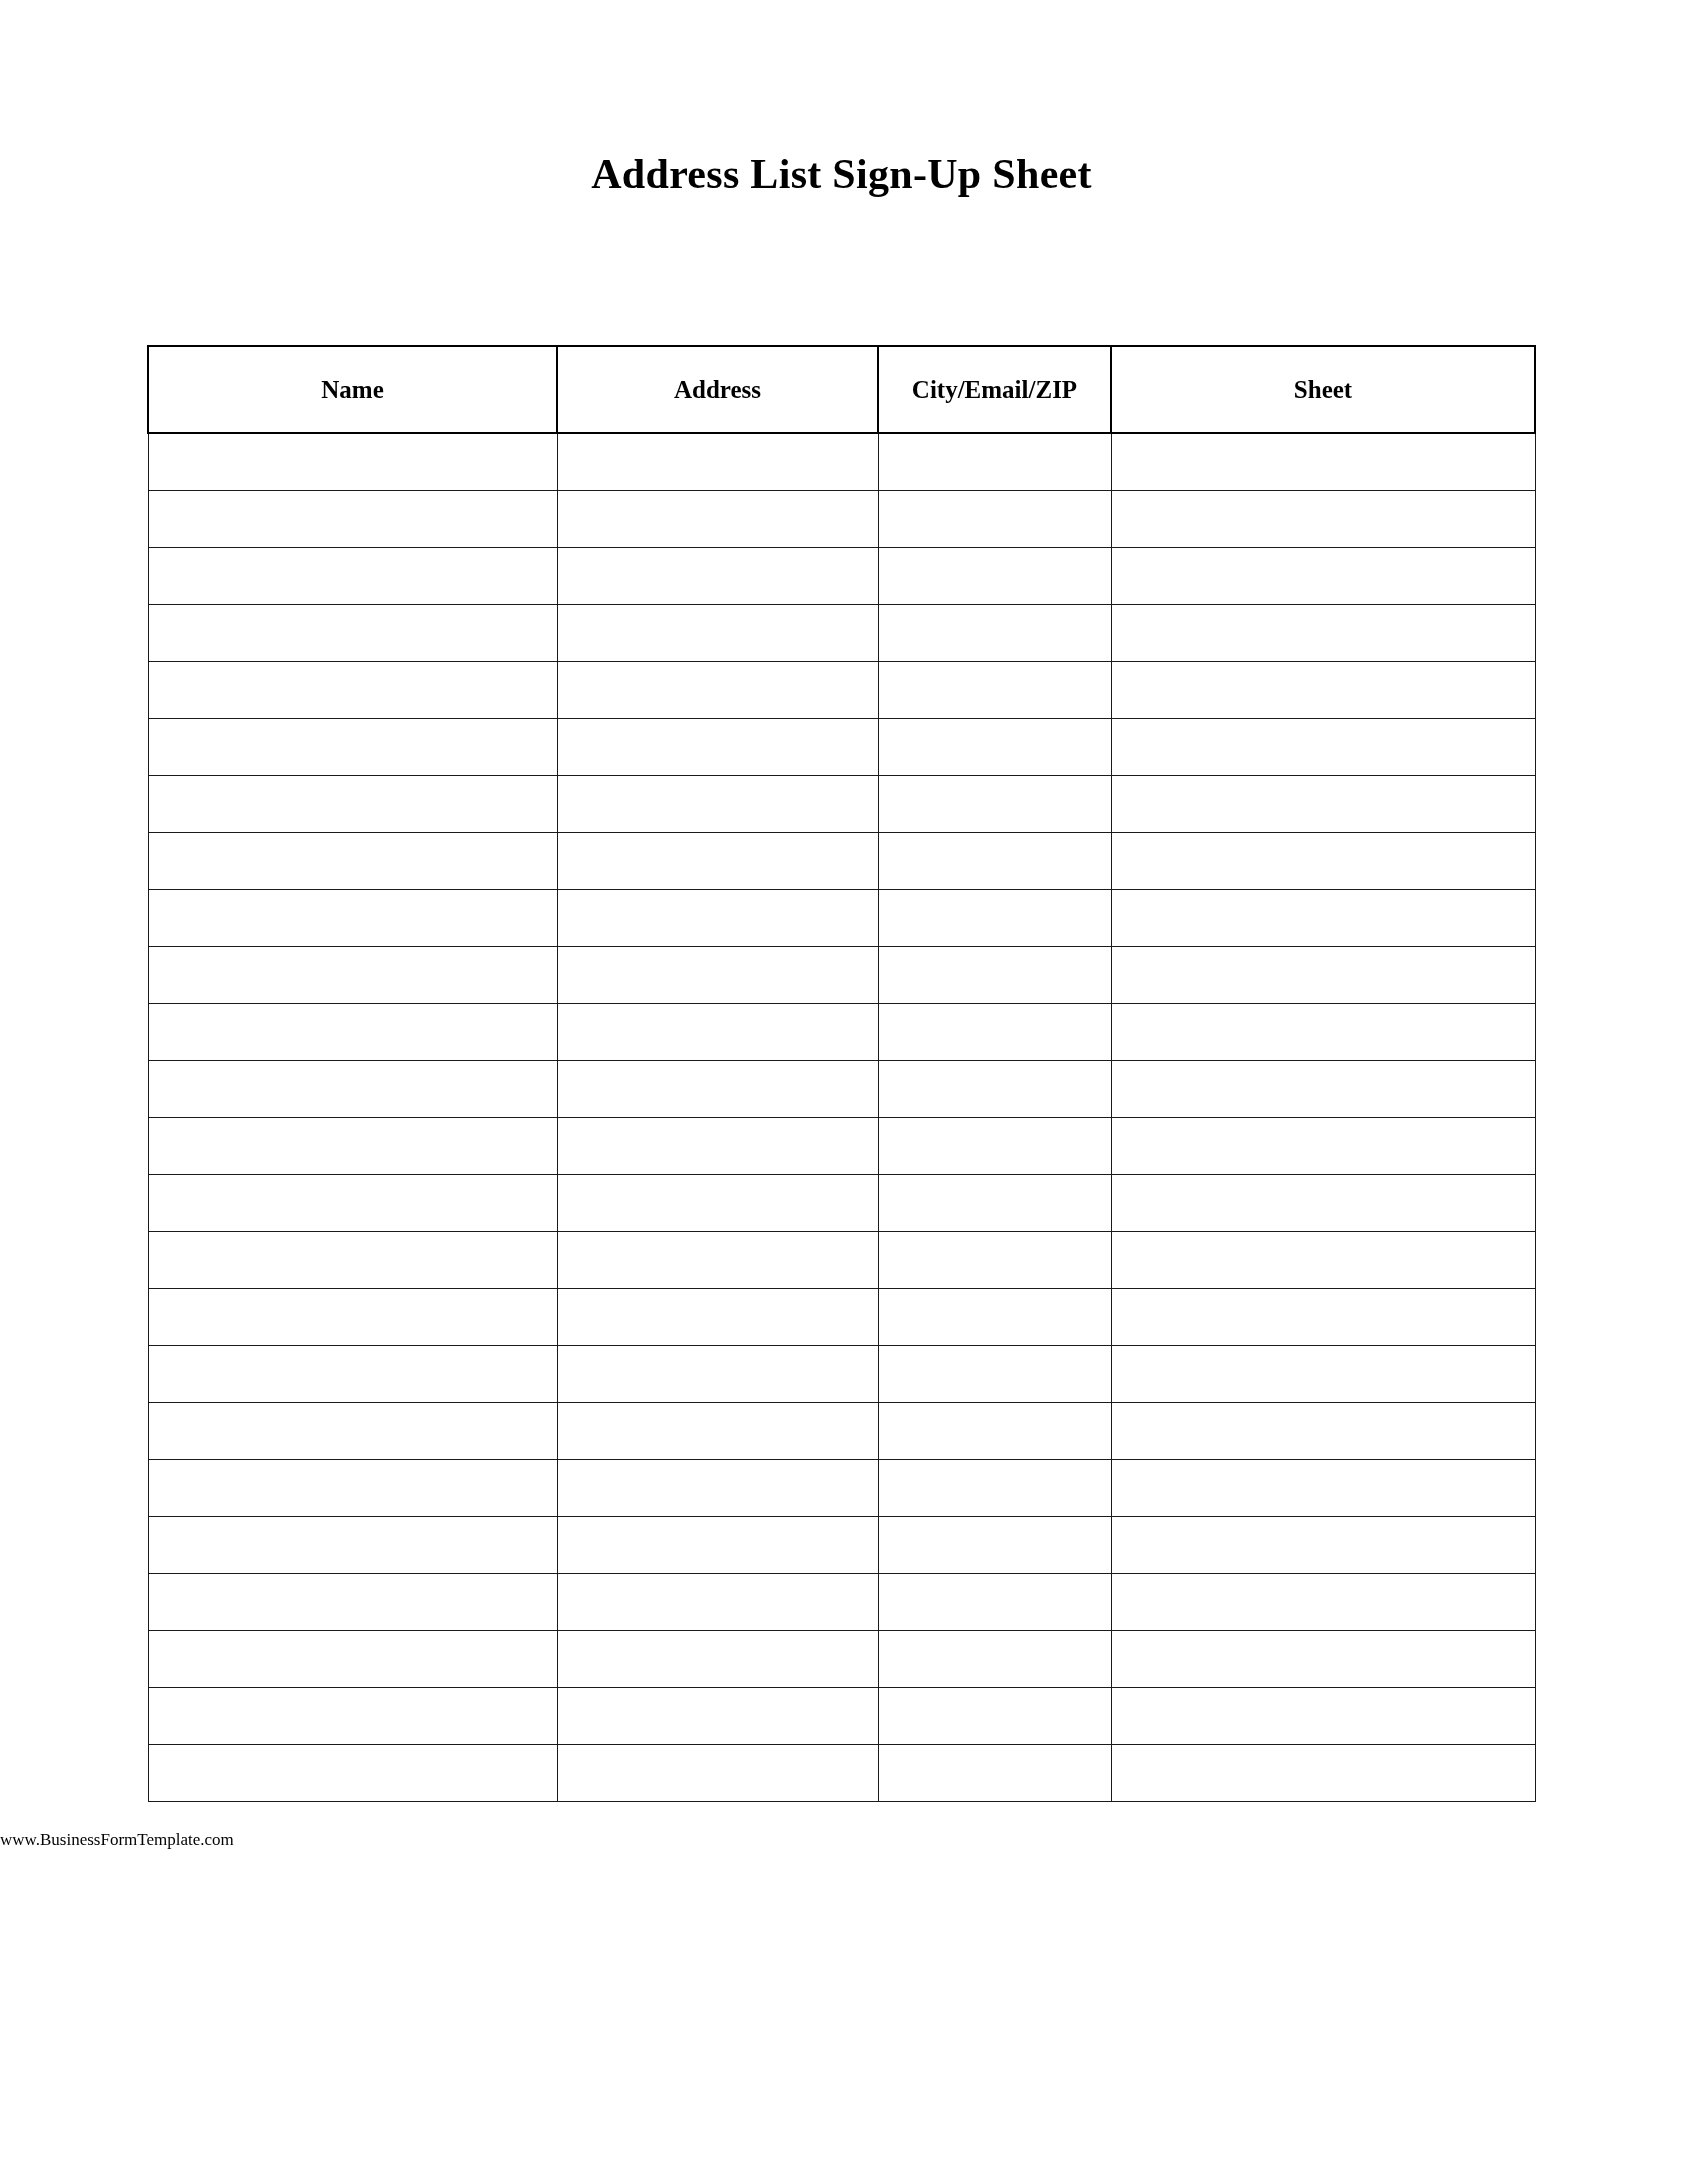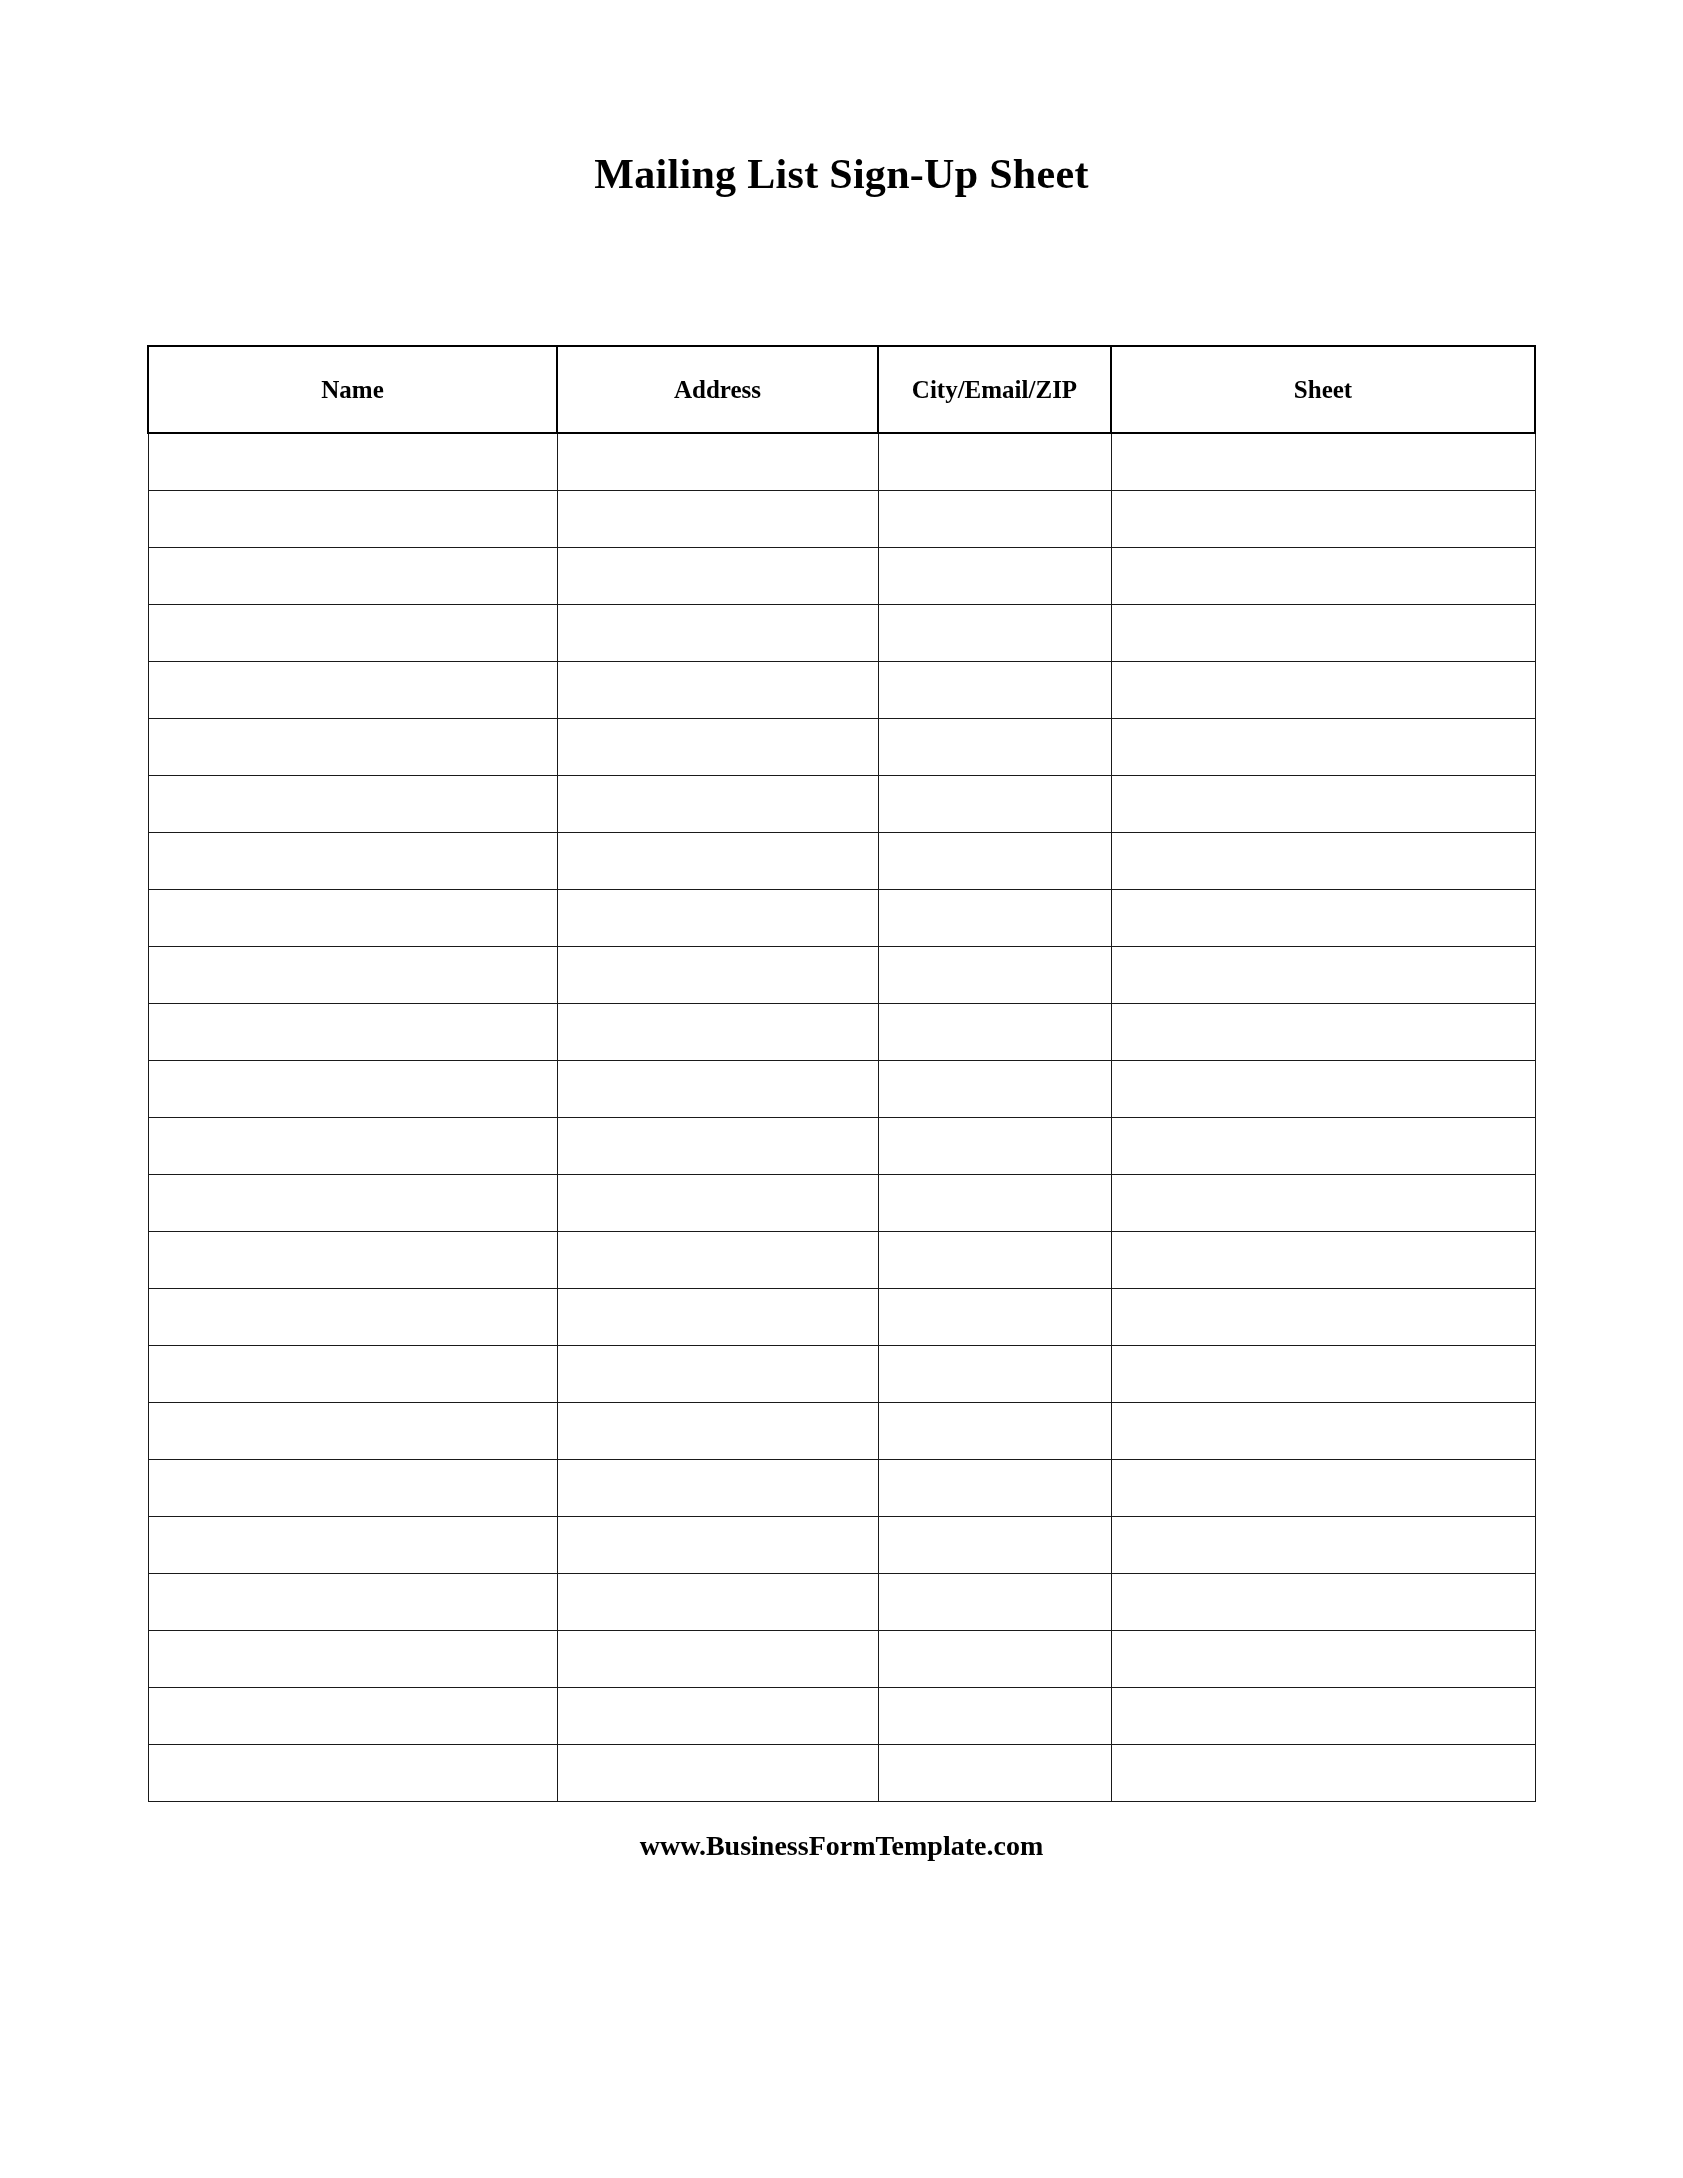"Mailing List Sign-Up Sheet" h1.doc-title { text: Mailing -> Address }
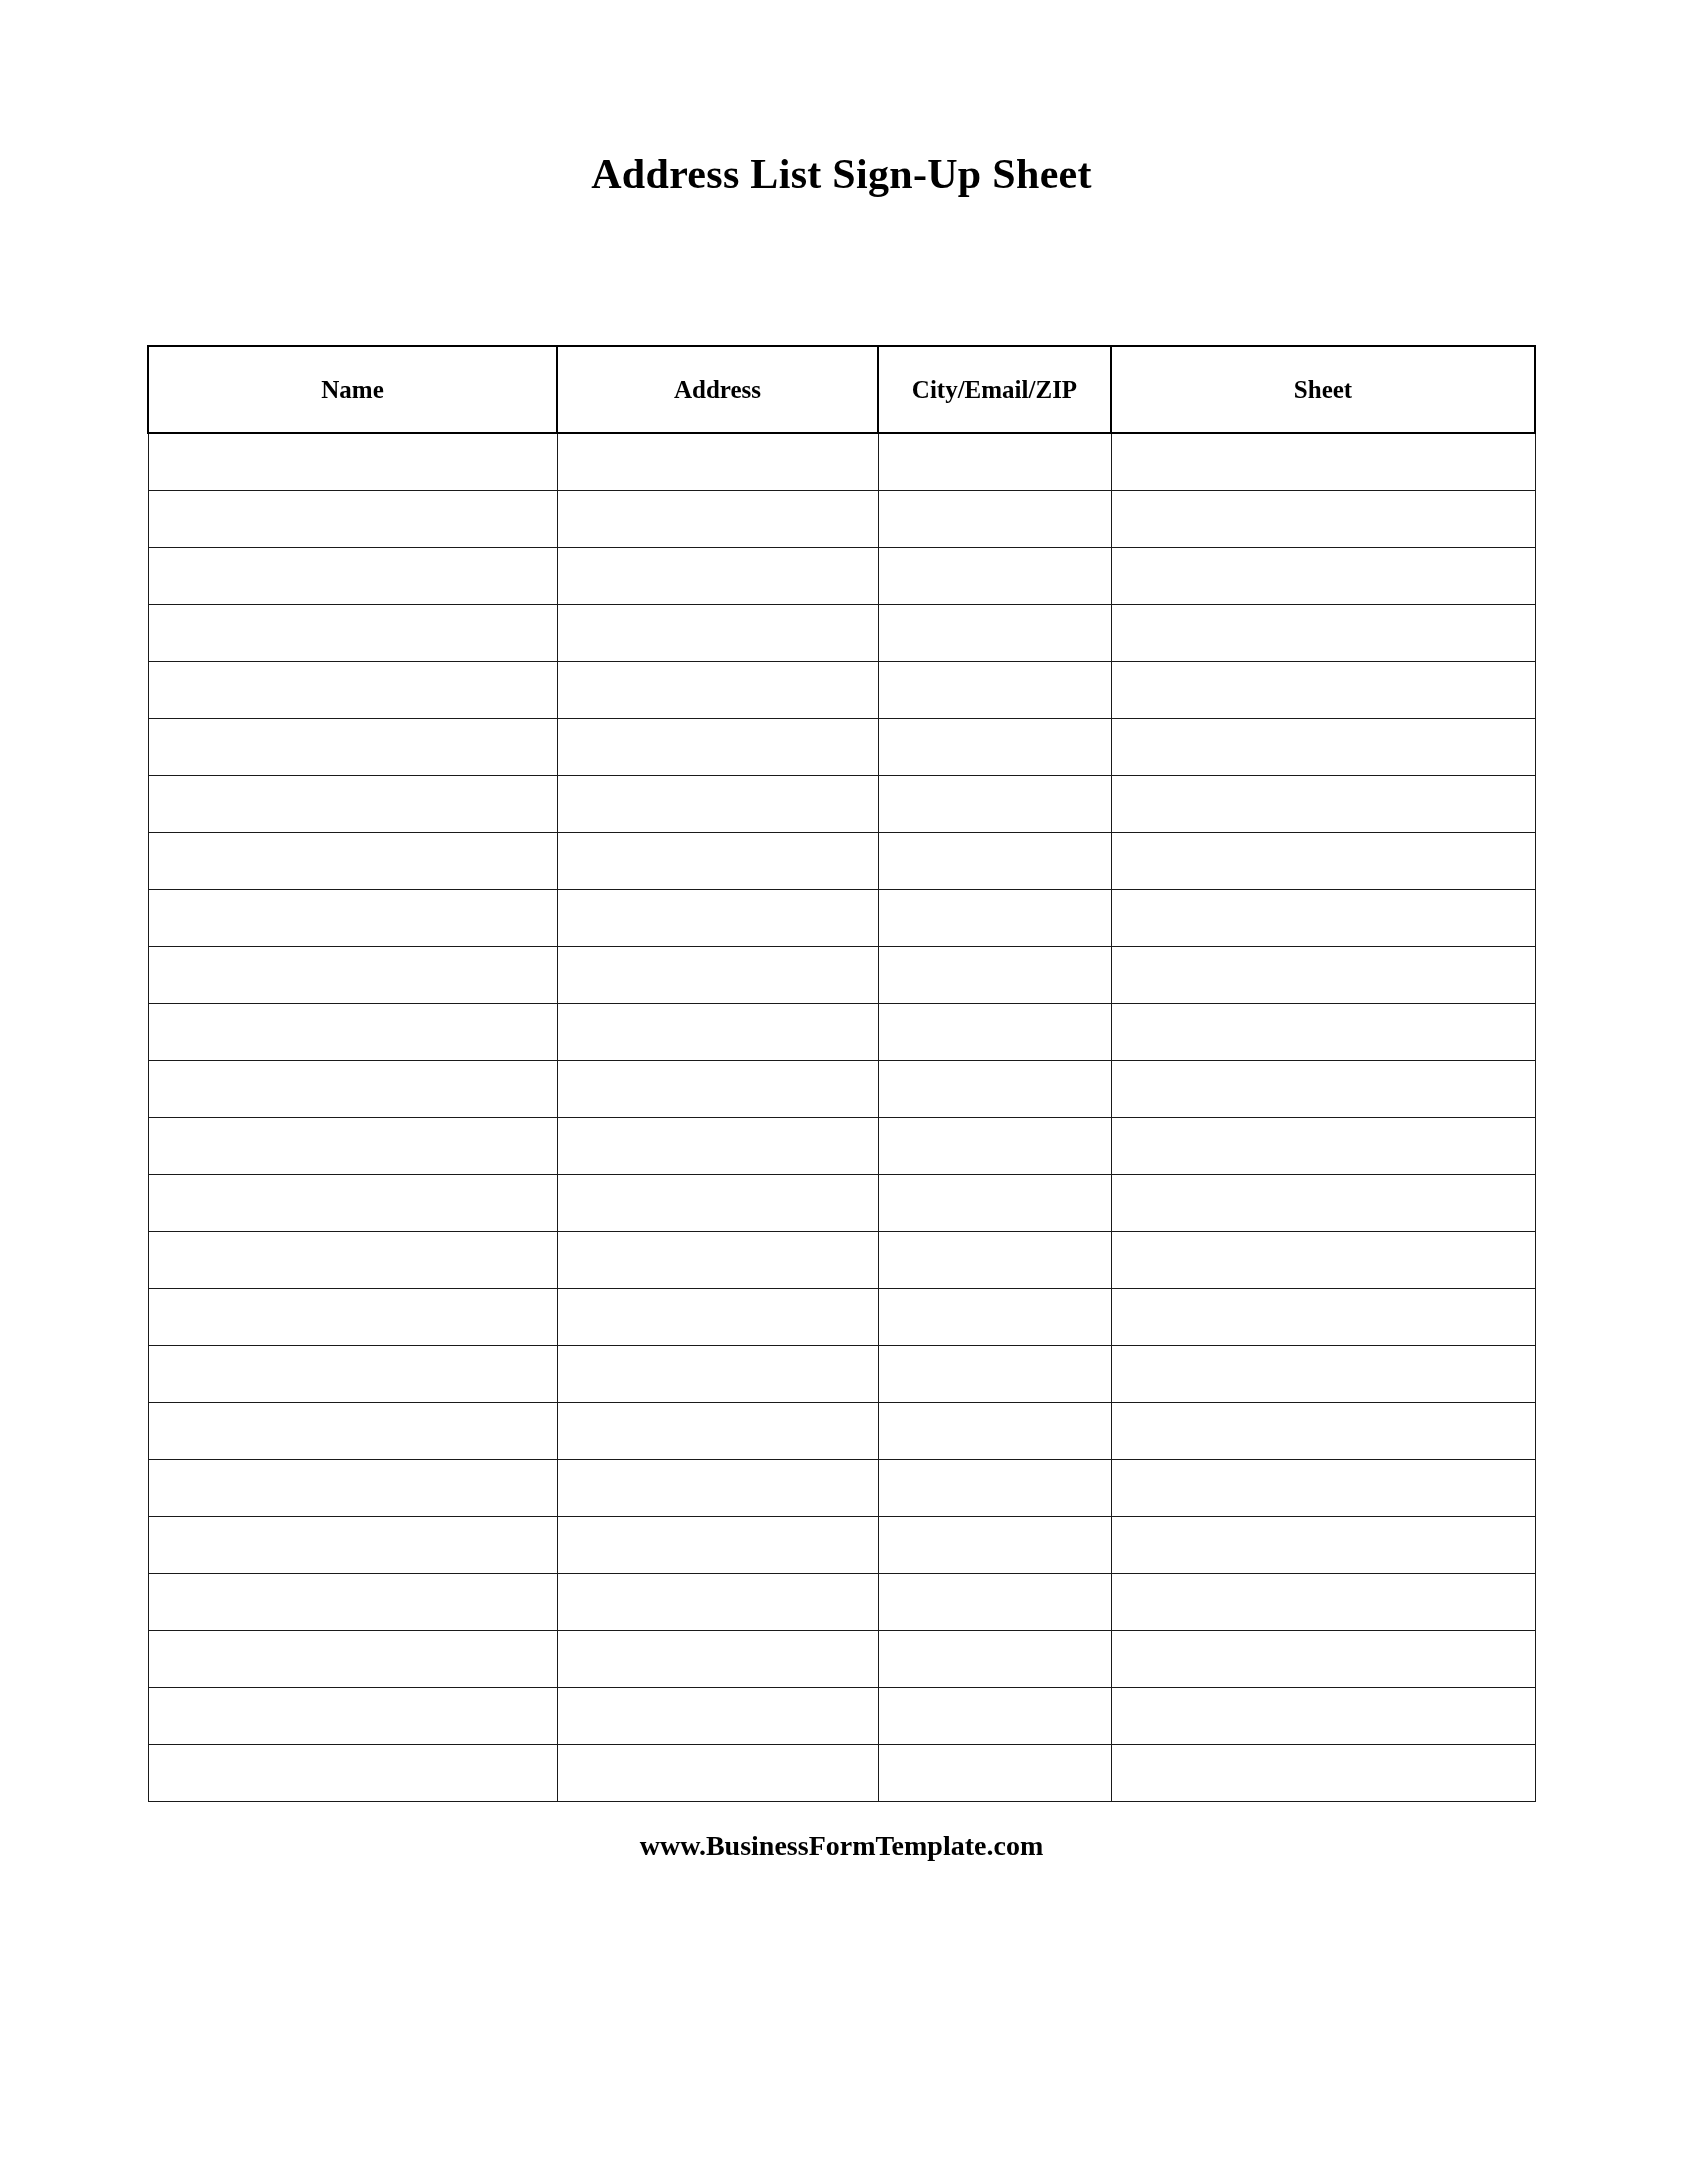"www.BusinessFormTemplate.com" .footer { font-size: 28px -> 17px; font-weight: bold -> none; text-align: center -> none }
